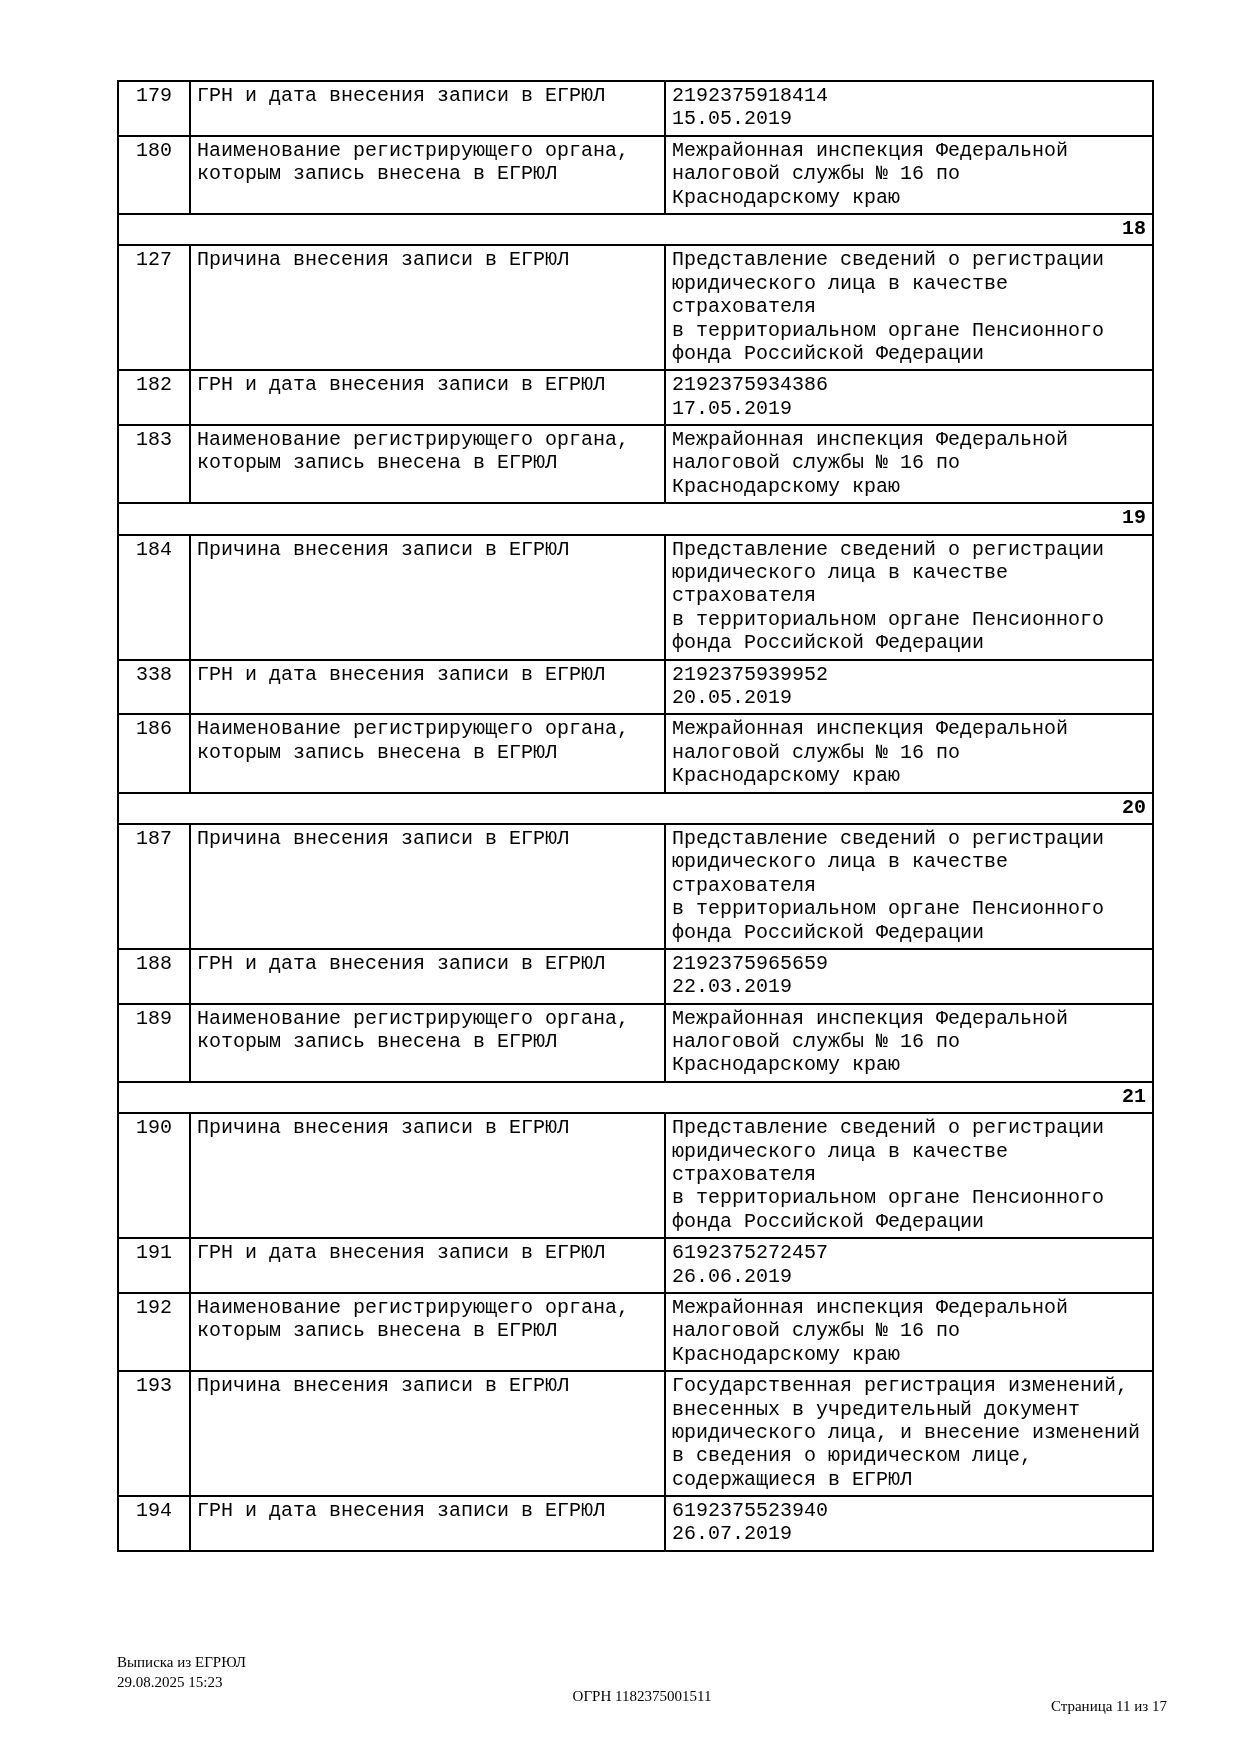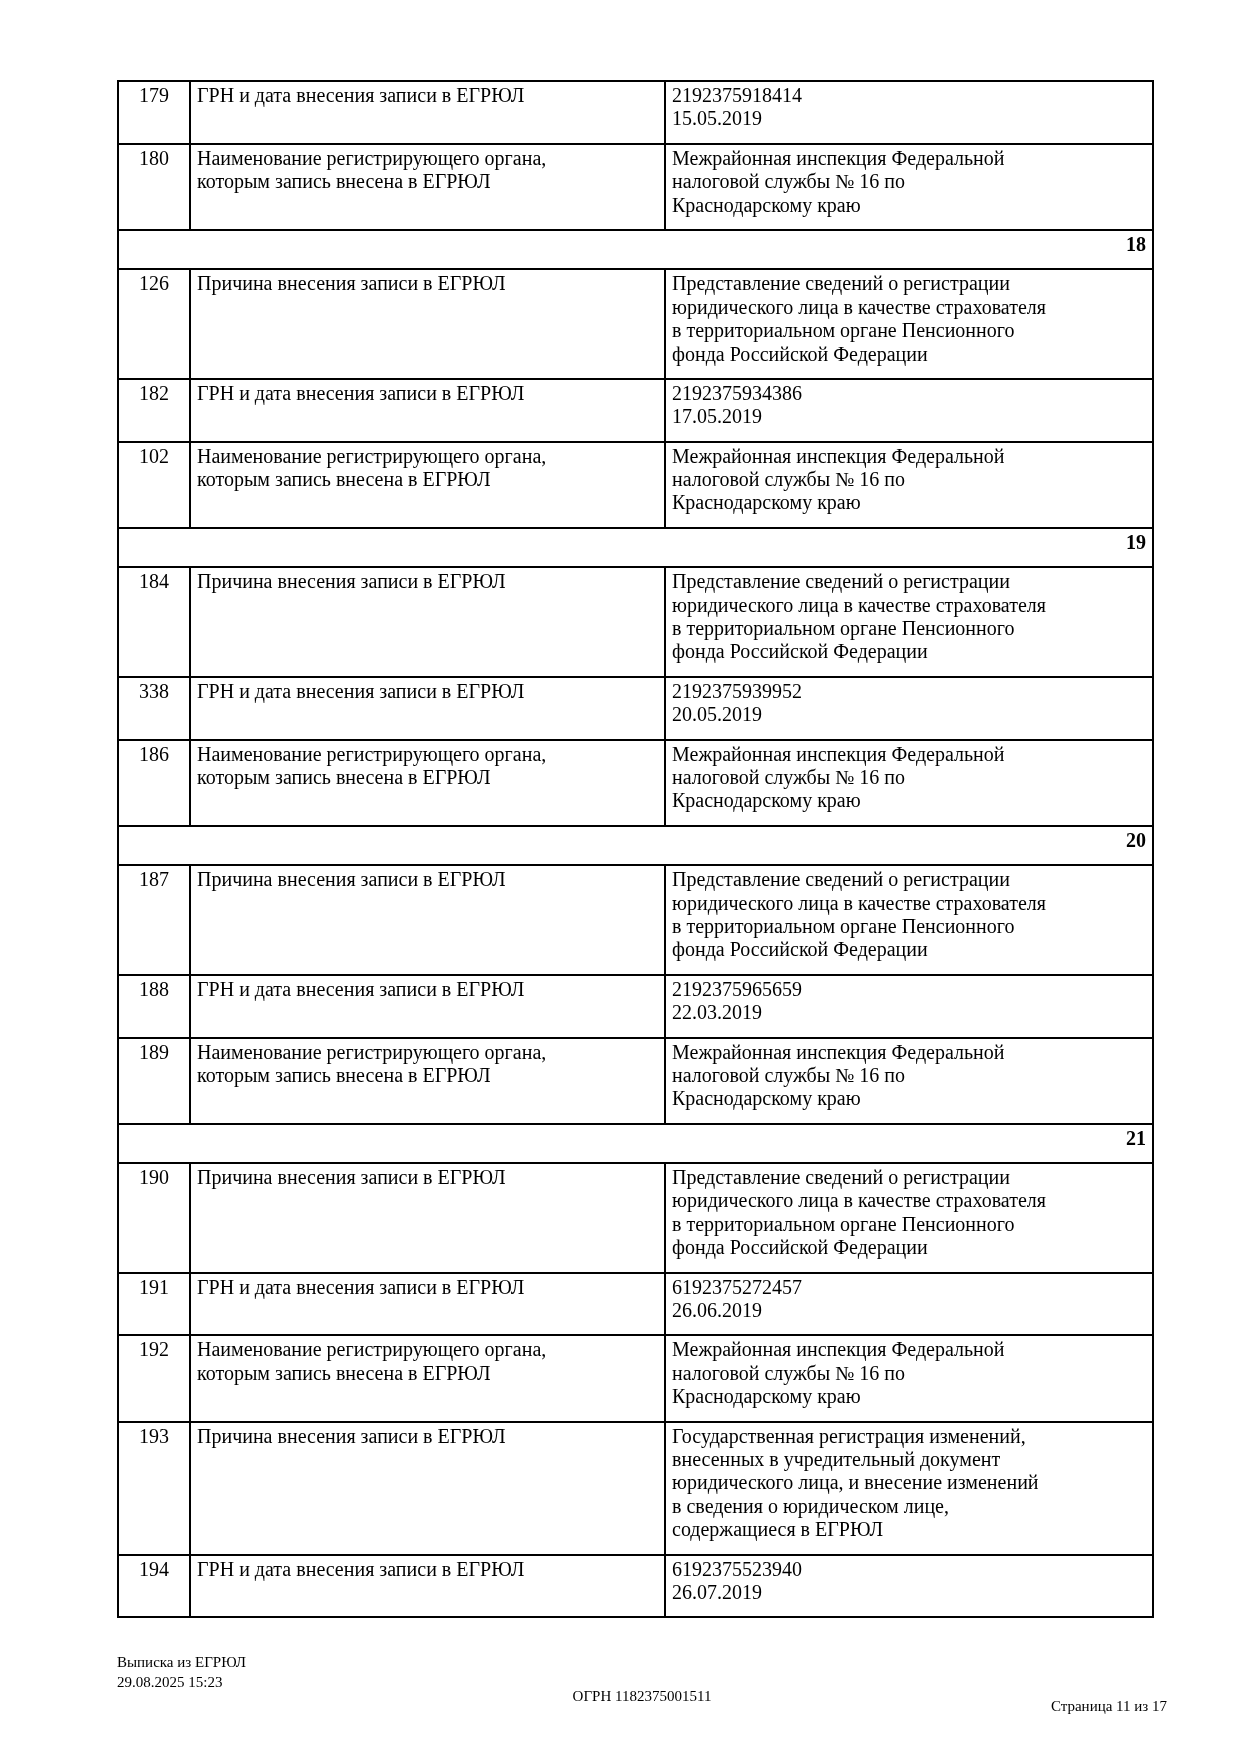"179" table.records td { font-family: none -> Liberation Mono, monospace; padding: 2px 6px 12px 6px -> 2px 6px 4px 6px }
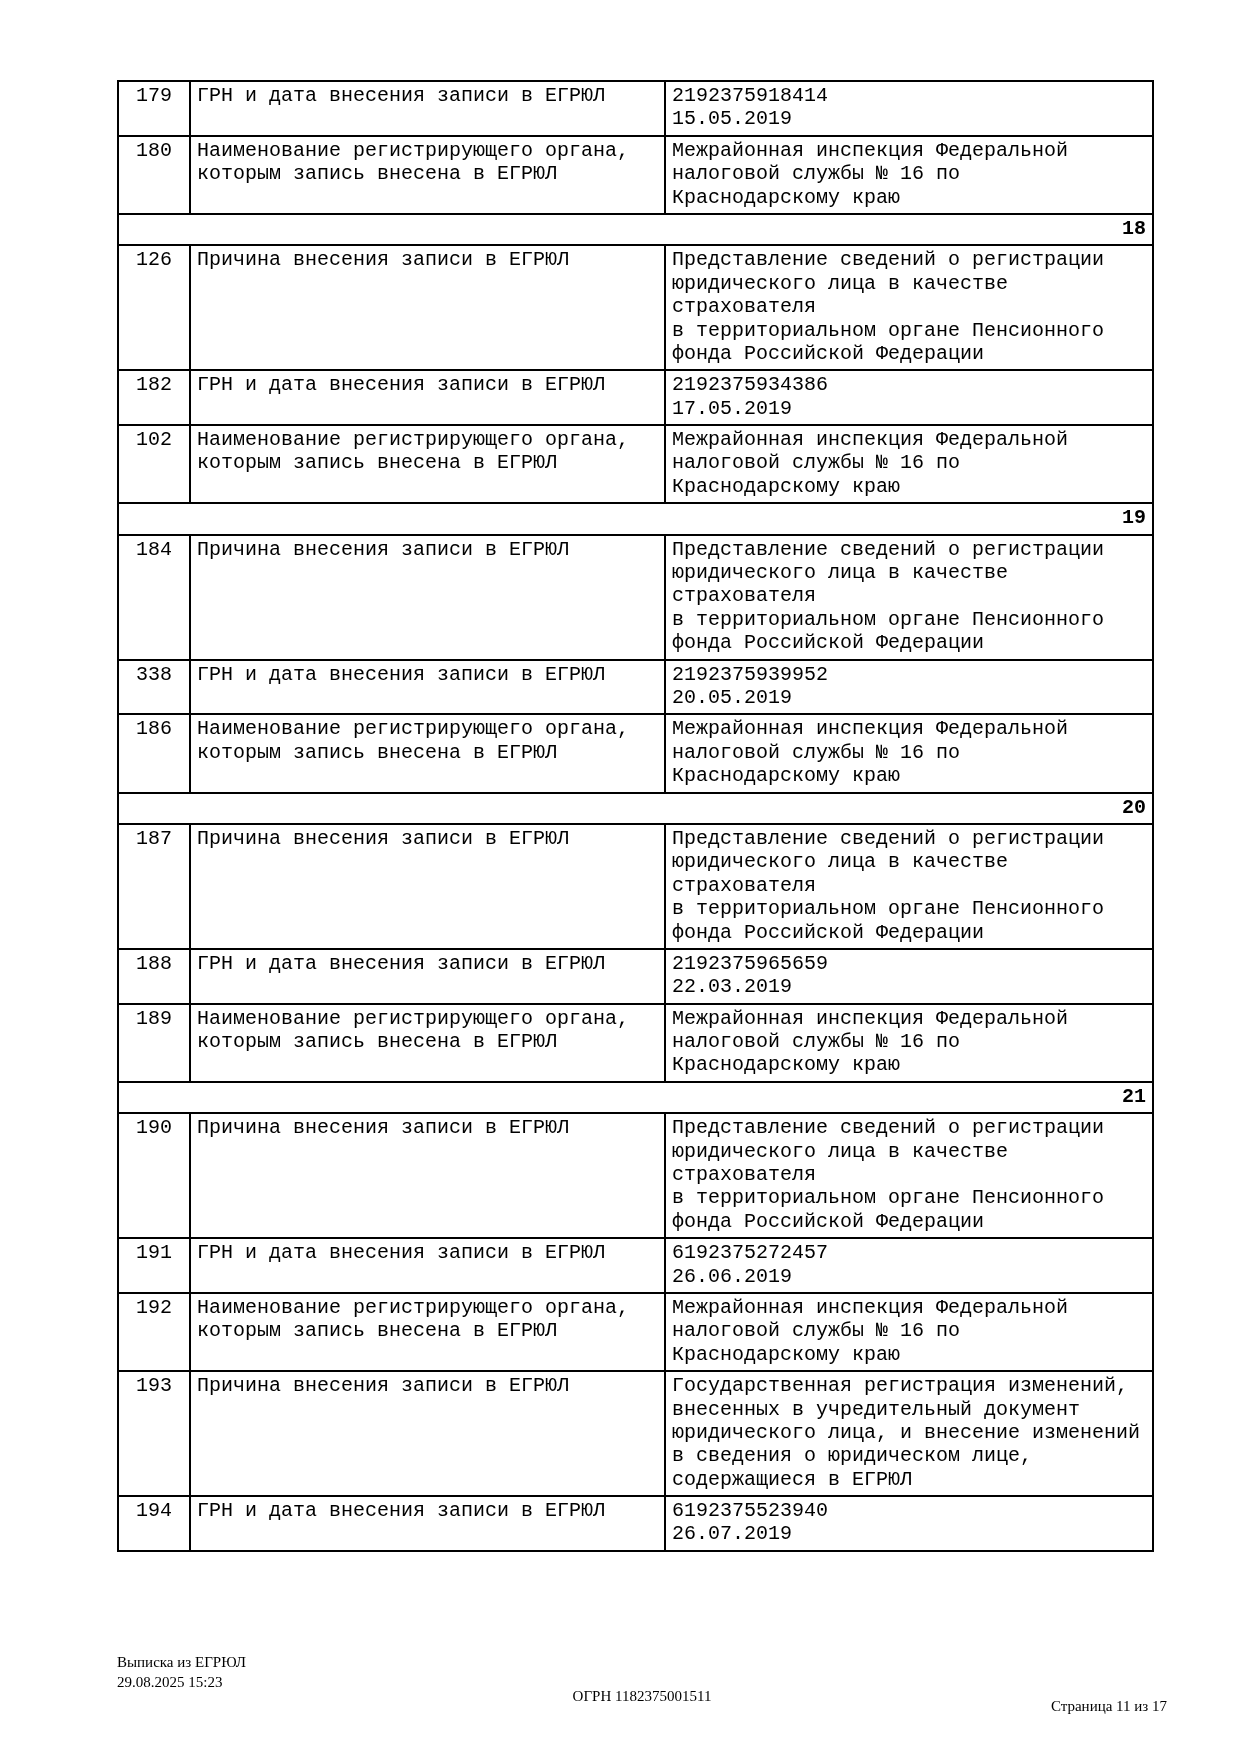"126" td.num-cell { text: 126 -> 127 }
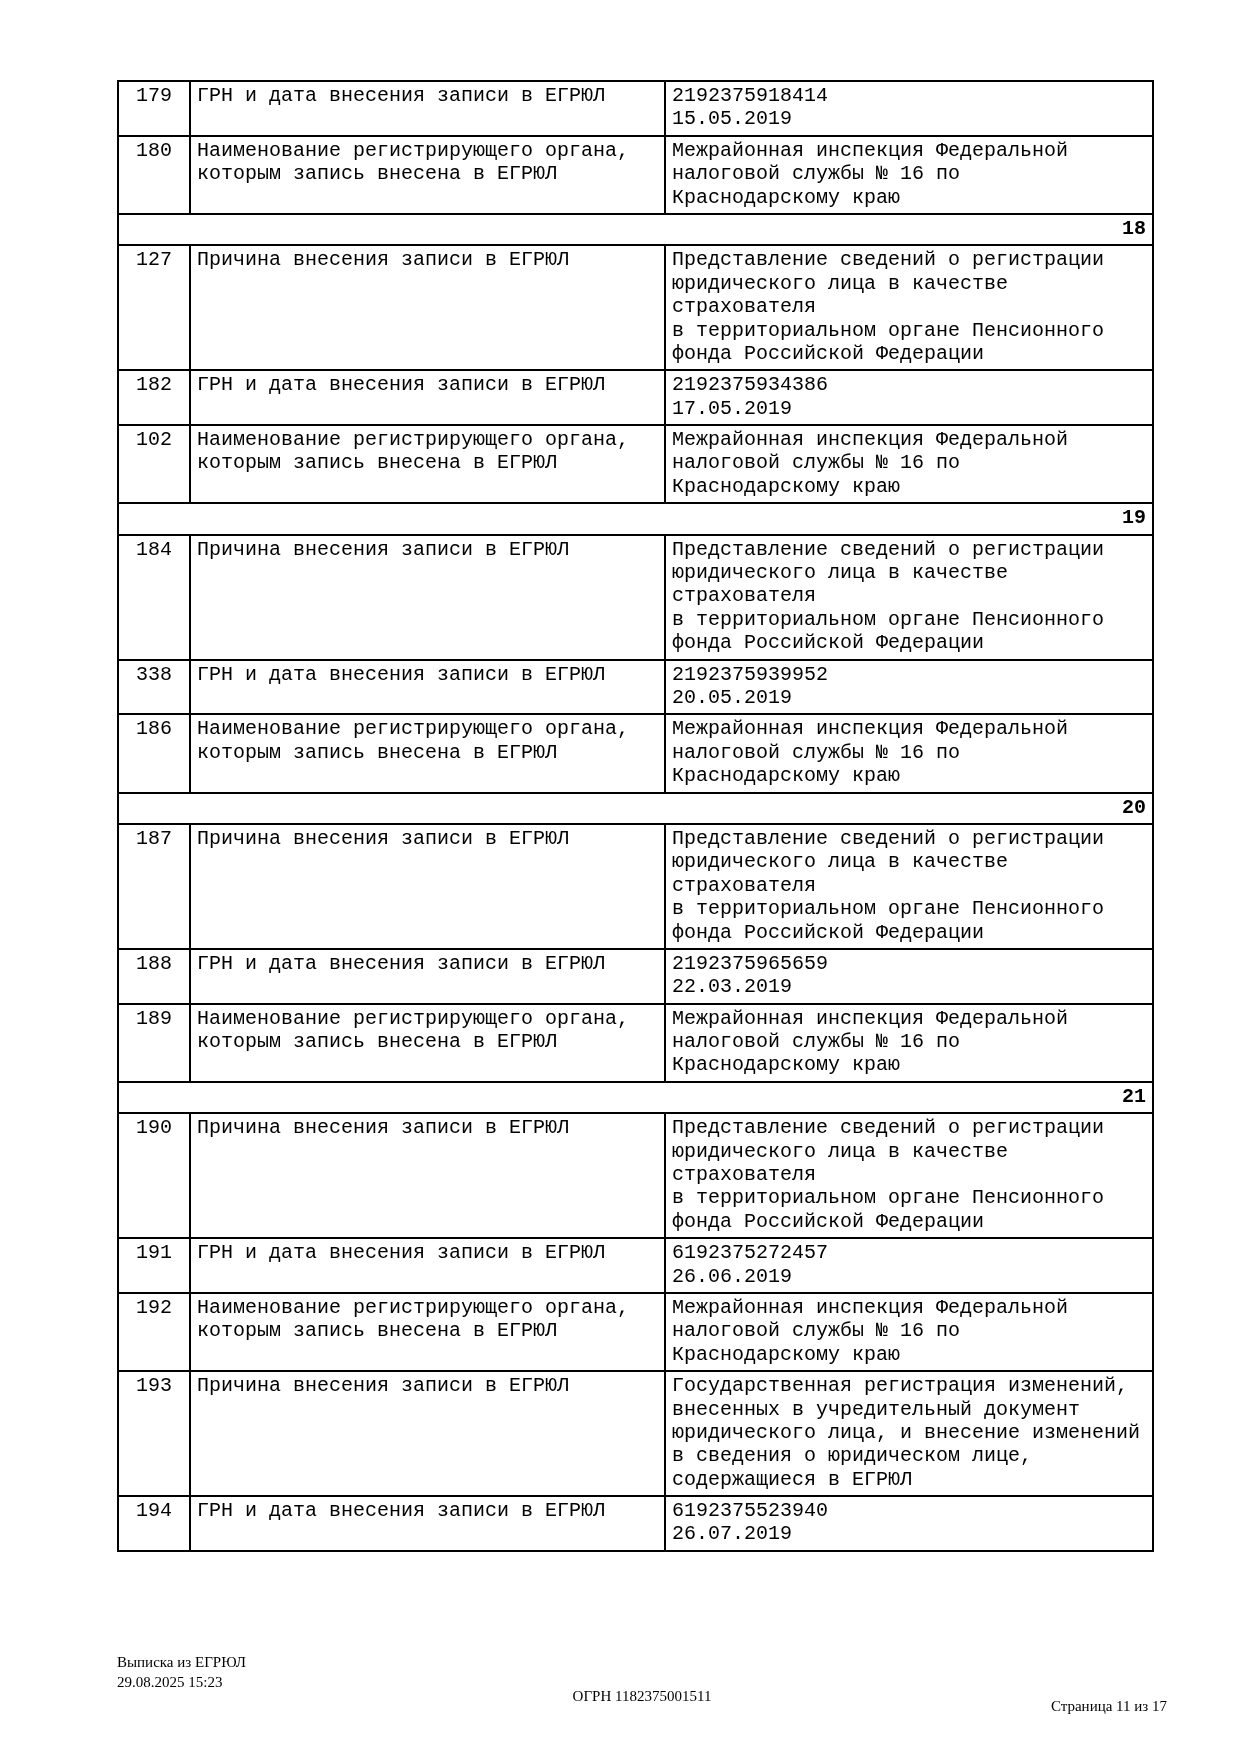"102" td.num-cell { text: 102 -> 183 }
